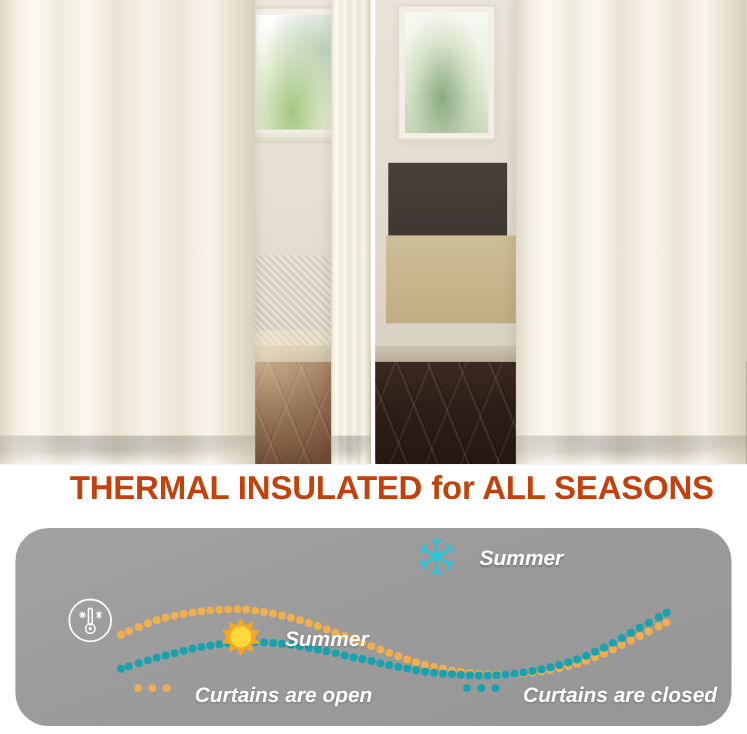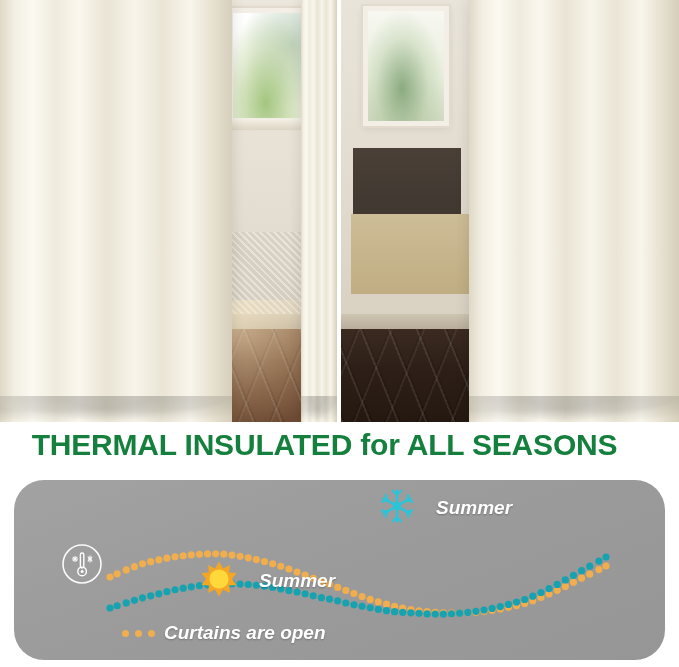"THERMAL INSULATED for ALL SEASONS" .headline { color: #15803d -> #c2410c; text-align: center -> right }
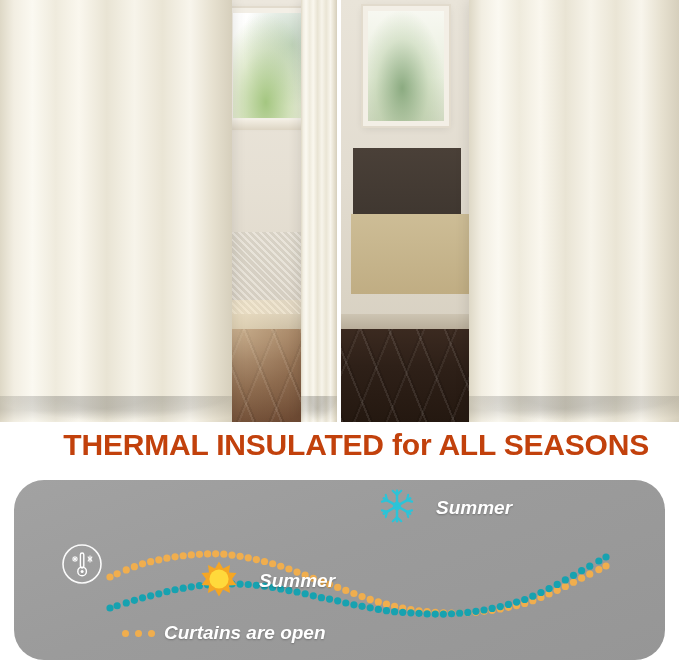"Curtains are open" .legend-item { align-items: center -> flex-start; gap: 9px -> 22px }
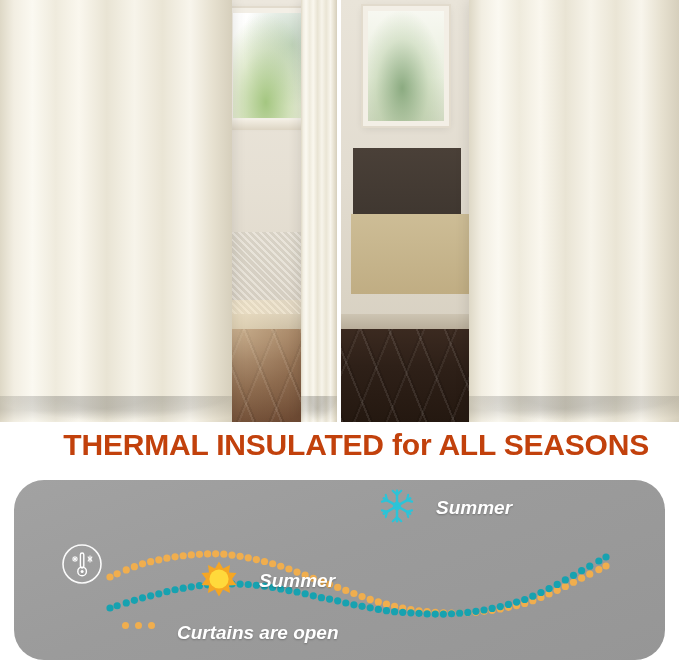"Curtains are closed" div.legend-item { html: none -> <div> <span> <i></i> <i></i> <i></i> </span> <span>Curtains are closed</span> </div> }
